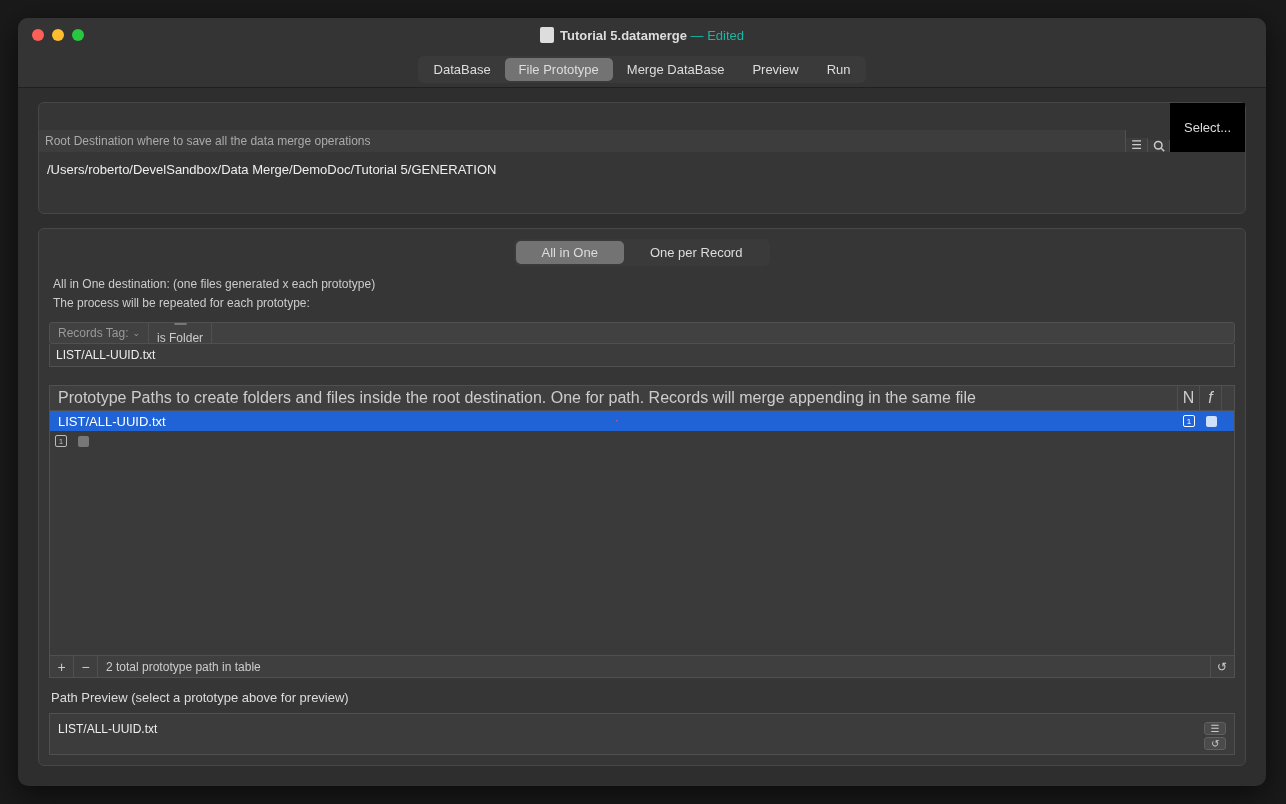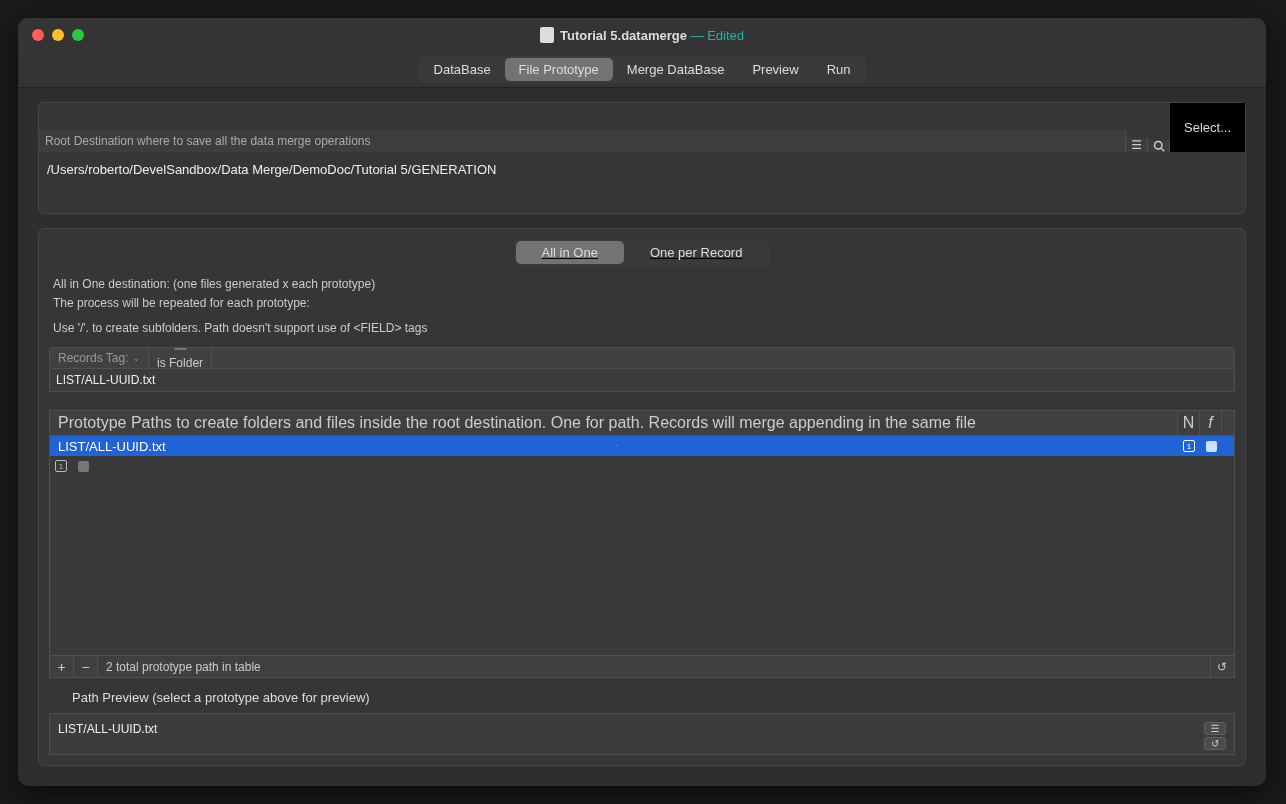"All in One" .mode-seg-wrap { text-decoration: underline -> none }
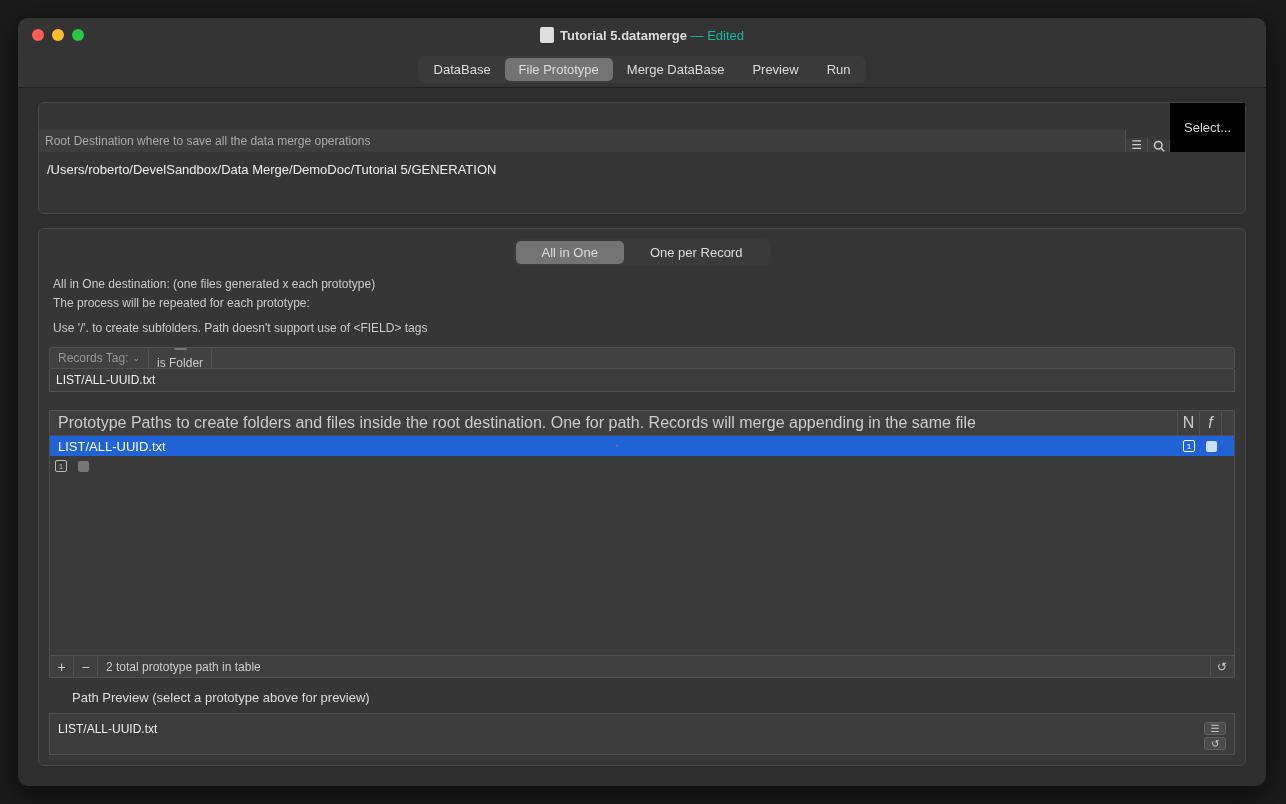"Use '/'. to create subfolders." div.row { html: <div>Use '/'. to create subfolders. Path doesn't support use of &lt;FIELD&gt; tags</div> -> none }
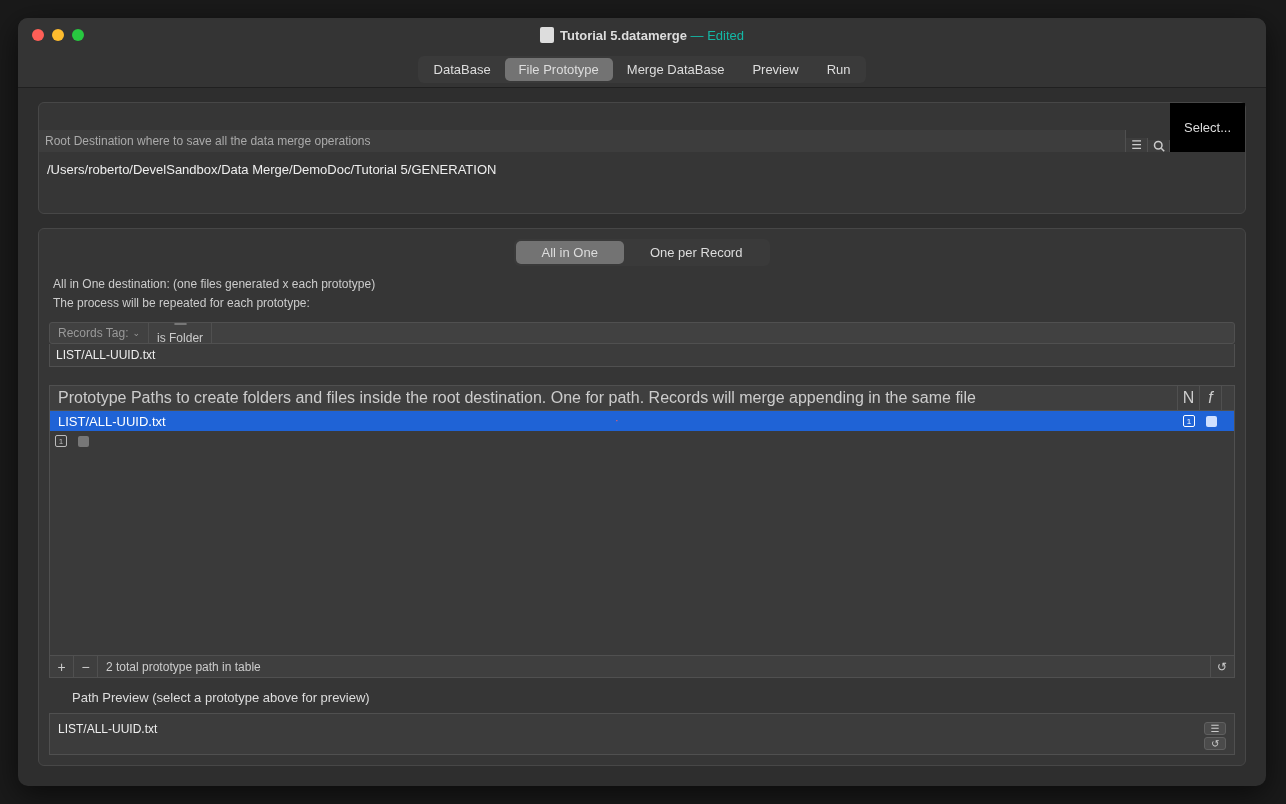"Path Preview (select a prototype" .preview-label { margin-left: 21px -> none }
